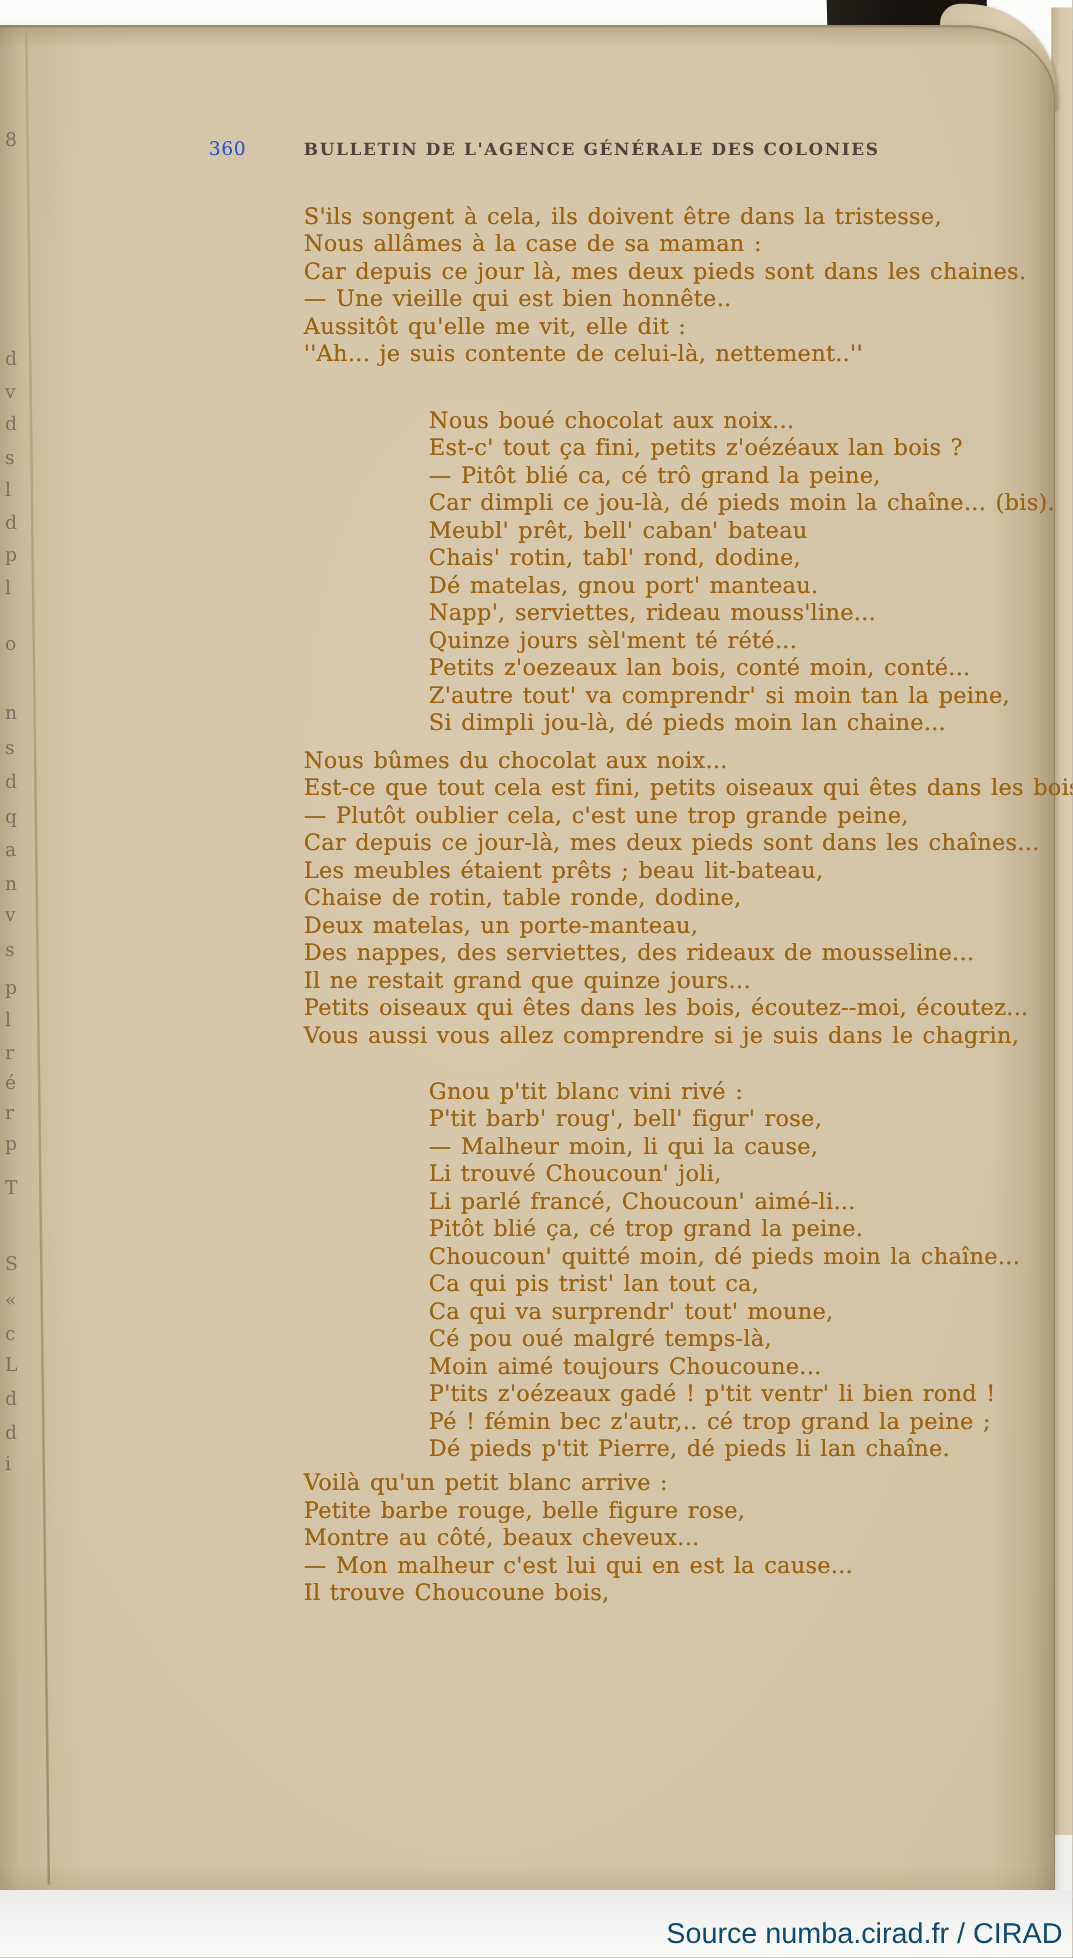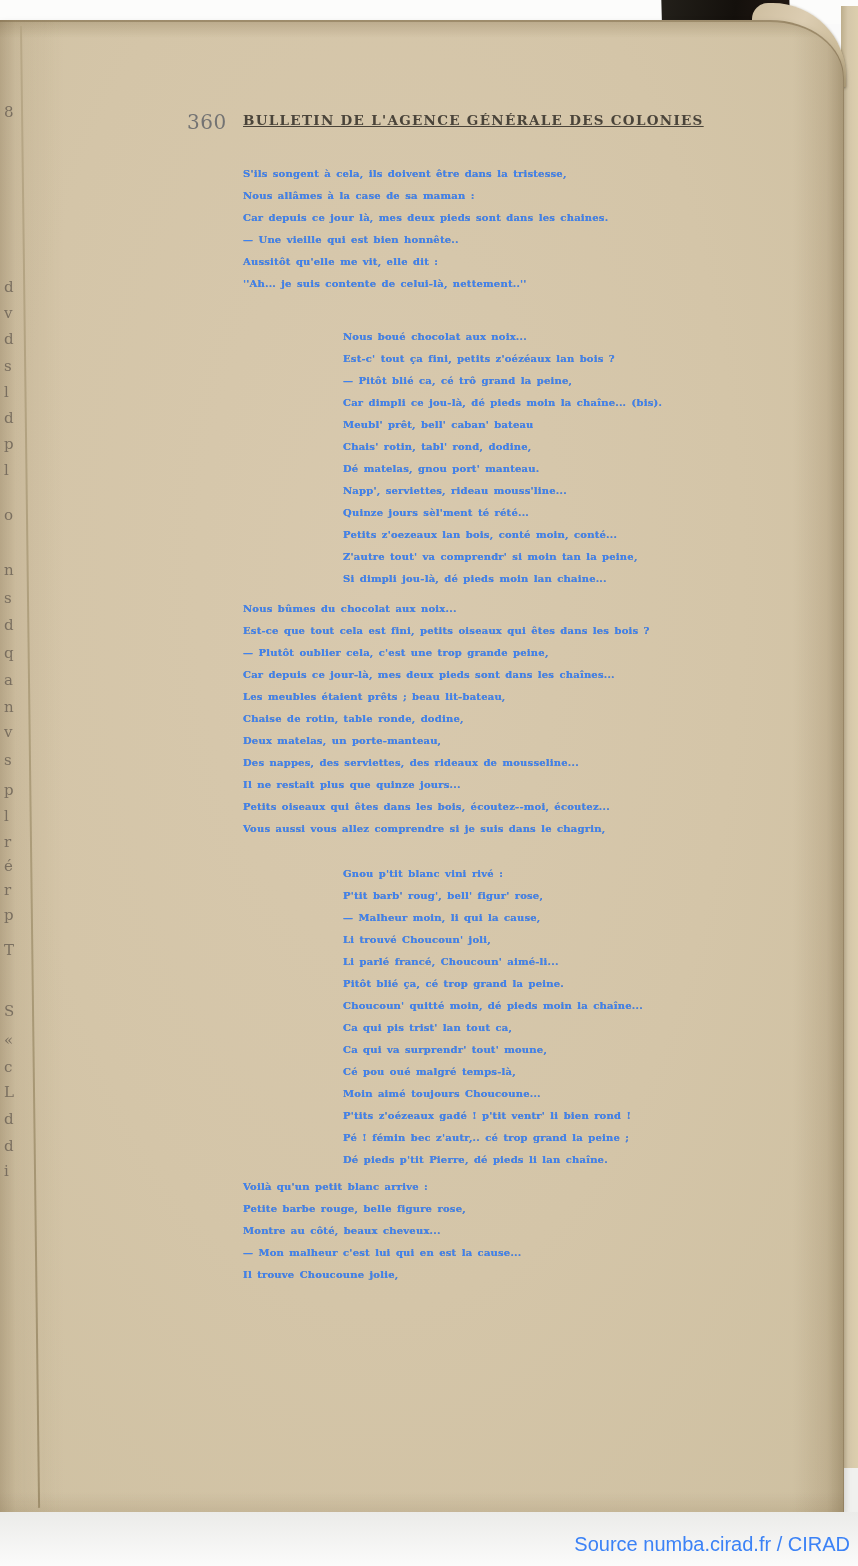"360" .page-number { color: #737373 -> #1d4ed8; font-size: 20px -> 15px; margin-left: 20px -> none }
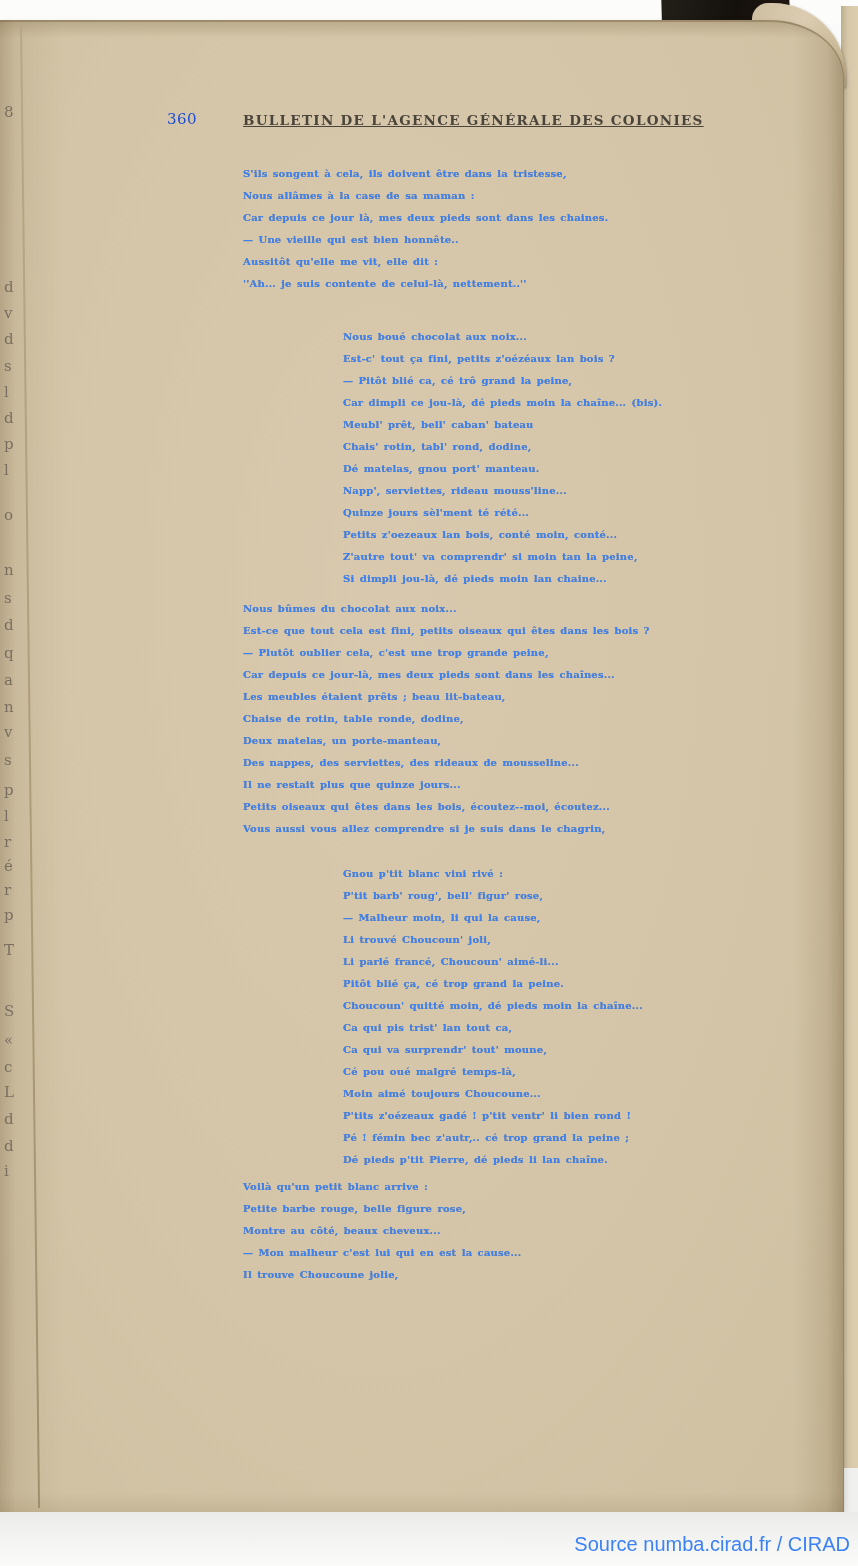"BULLETIN DE L'AGENCE GÉNÉRALE DES" .header-title { text-decoration: underline -> none }
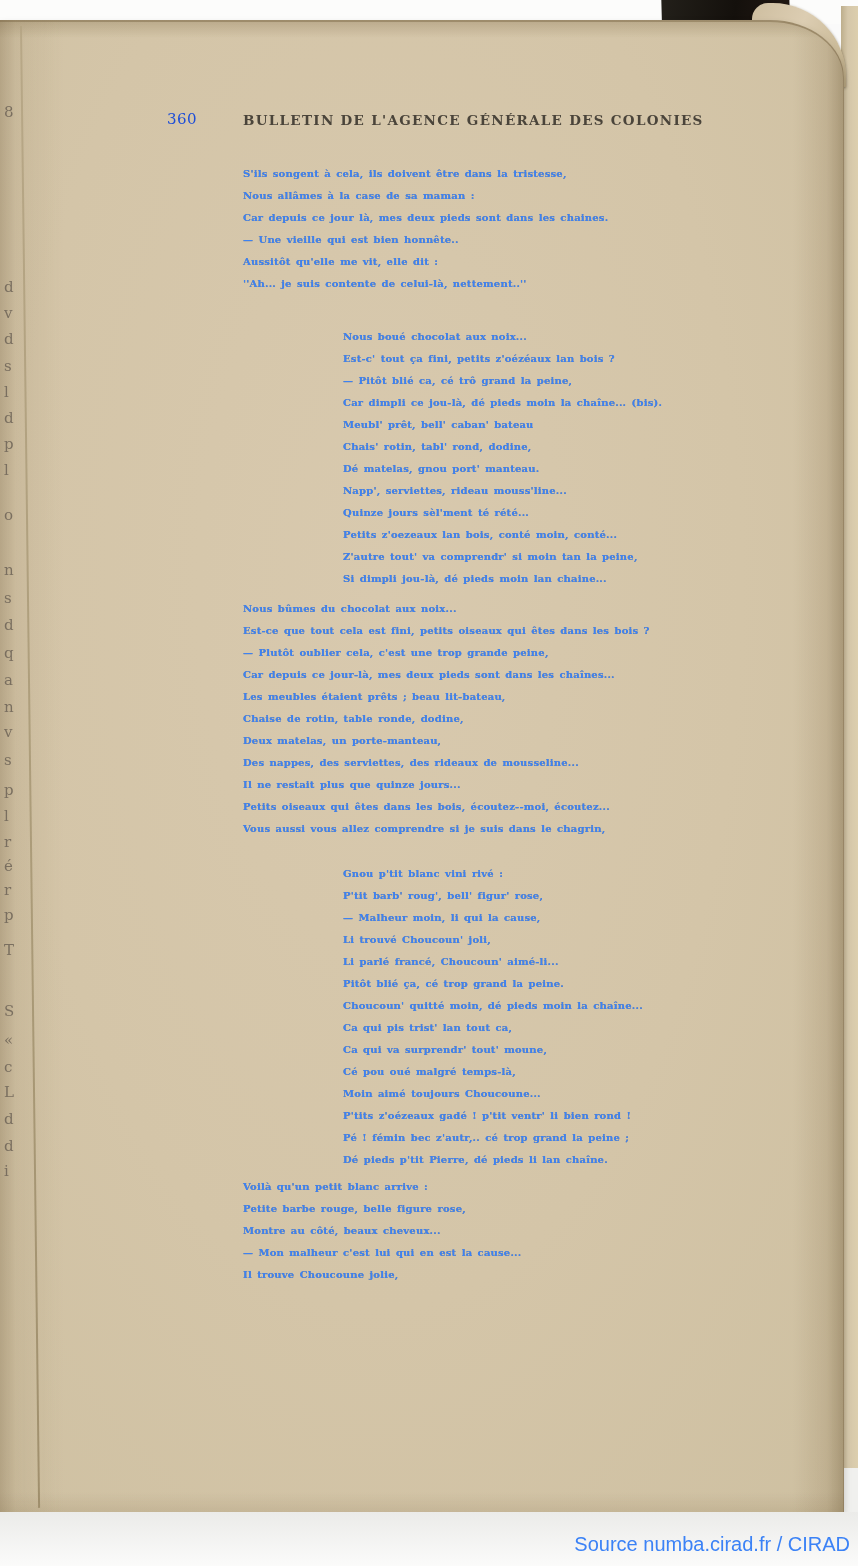"S'ils songent à cela, ils" .poem { color: #3b82f6 -> #a16207; font-size: 10px -> 18px; font-weight: bold -> none }
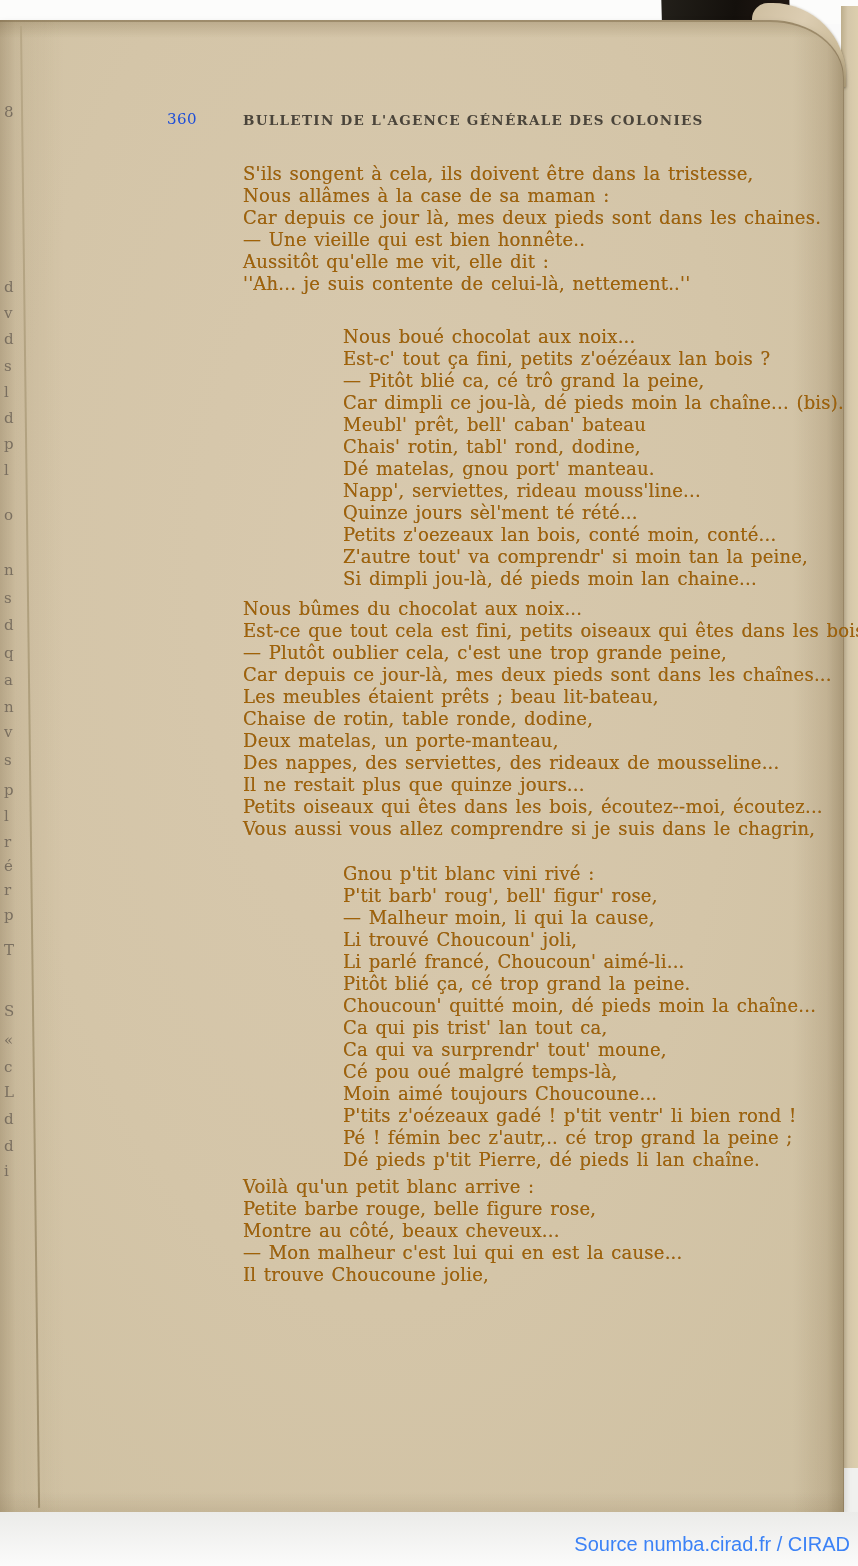"Il ne restait plus que" div.line { text: plus -> grand }
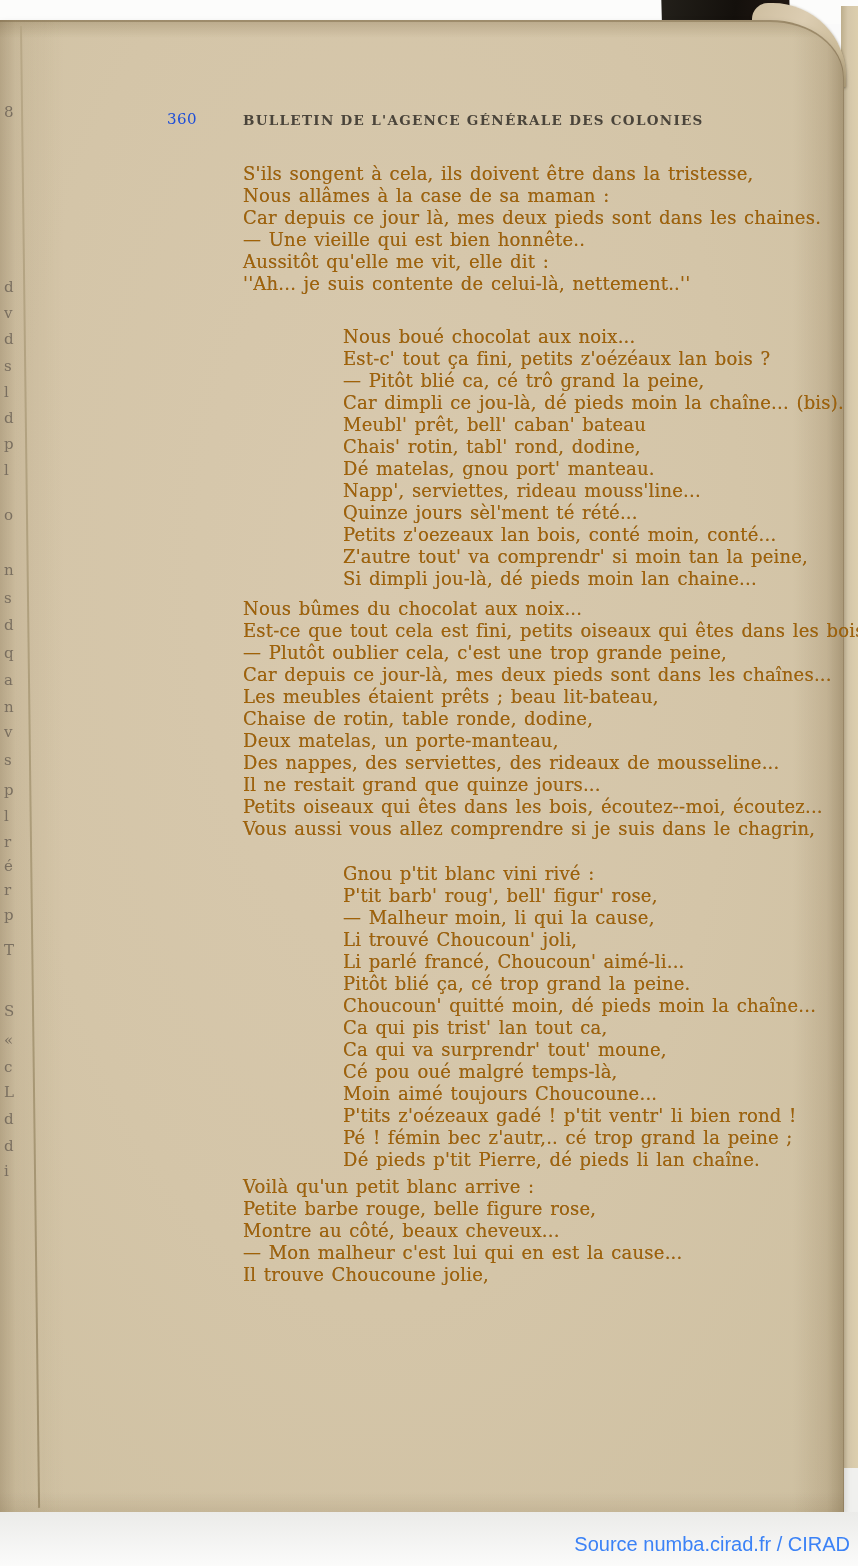"Il trouve Choucoune jolie," div.line { text: jolie -> bois }
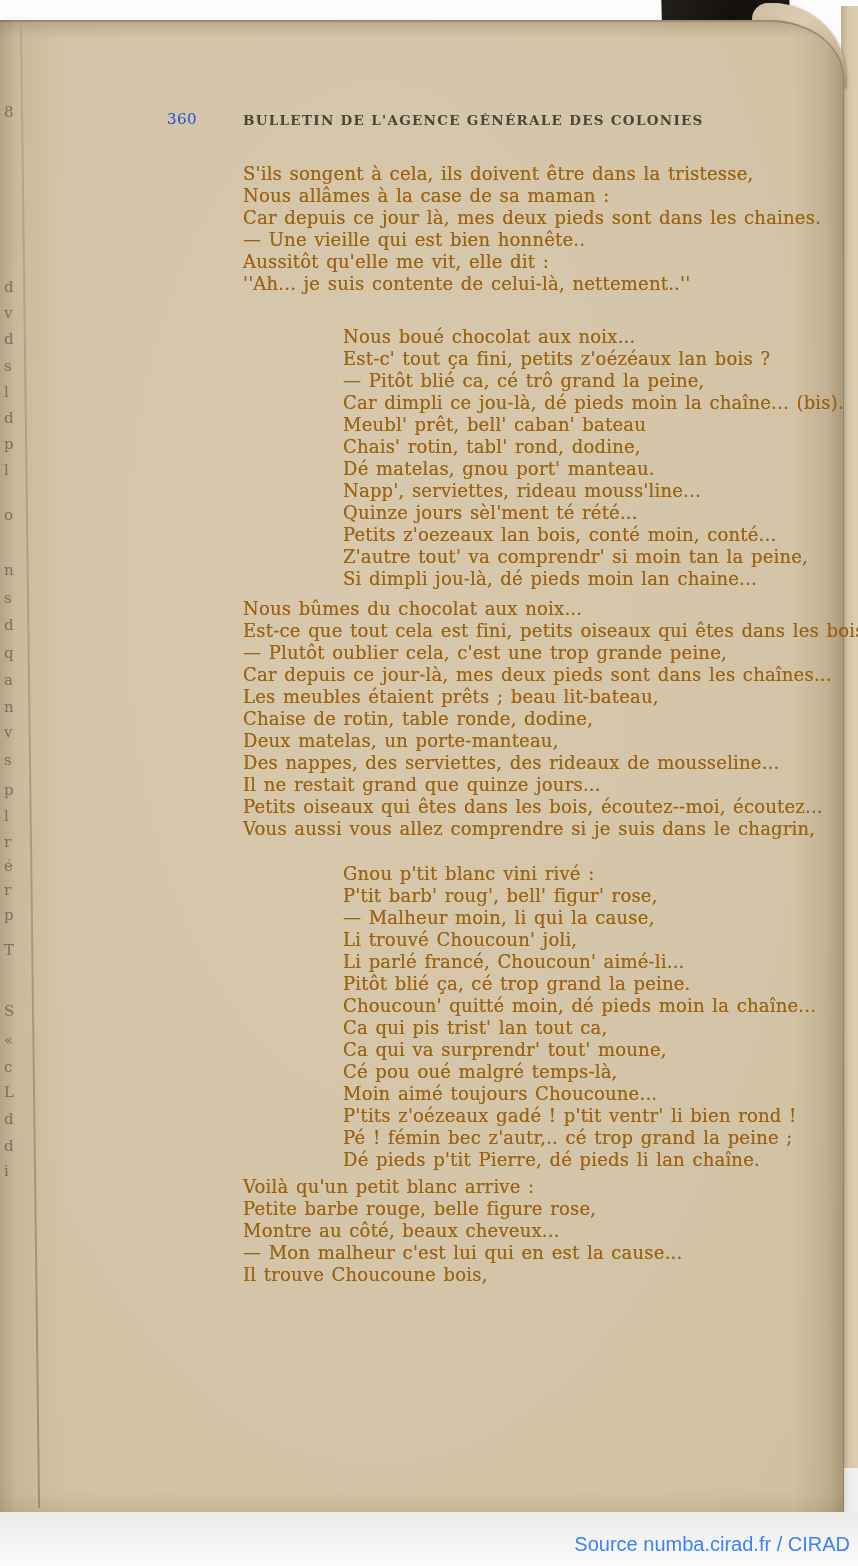"Source numba.cirad.fr / CIRAD" .source-credit { color: #3b82f6 -> #0c4a6e; font-size: 20px -> 23px }
